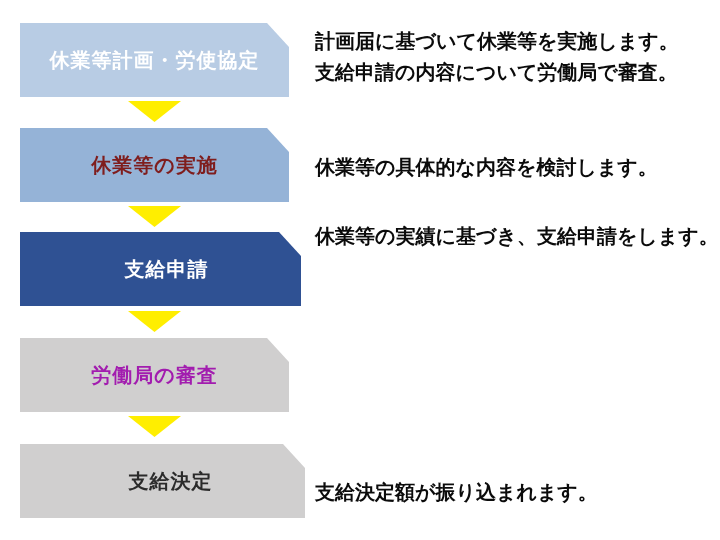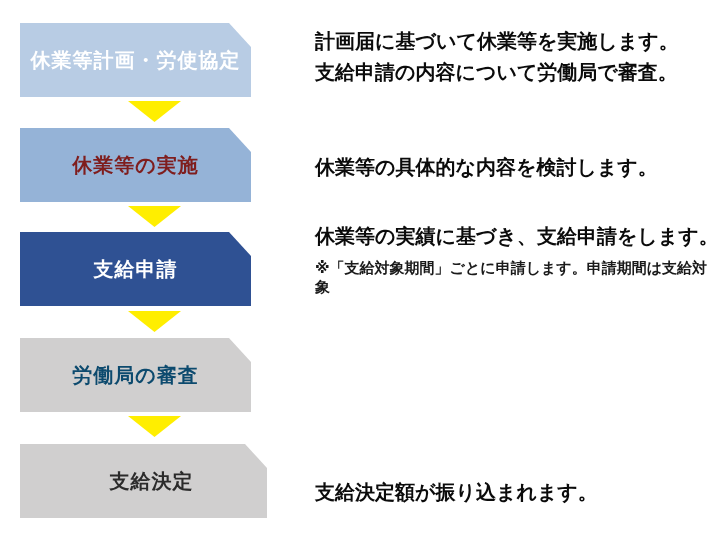"休業等計画・労使協定" .box { width: 231px -> 269px }
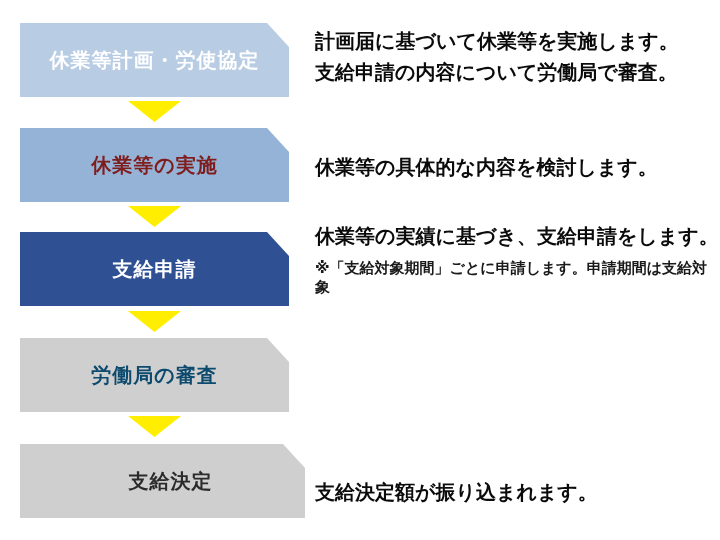"支給申請" .b3 { padding-left: none -> 12px }
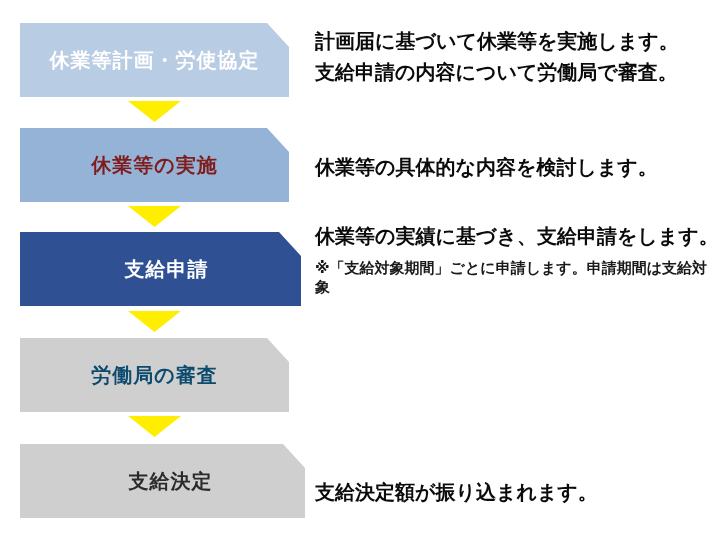"※「支給対象期間」ごとに申請します。申請期間は支給対象" div { html: <div>※「支給対象期間」ごとに申請します。申請期間は支給対象</div> -> none }
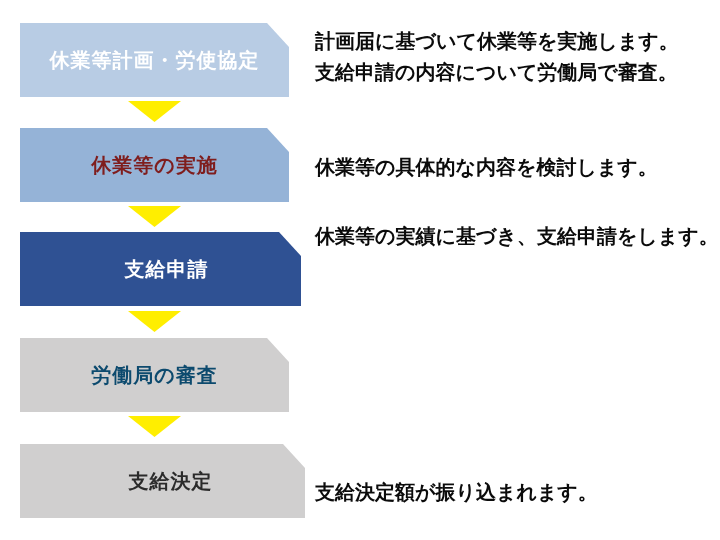"労働局の審査" span.label { color: #0c4a6e -> #a21caf }
